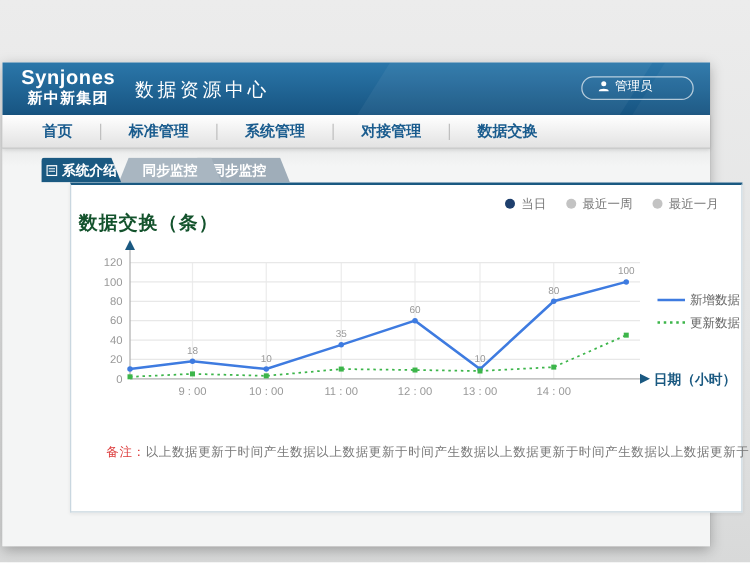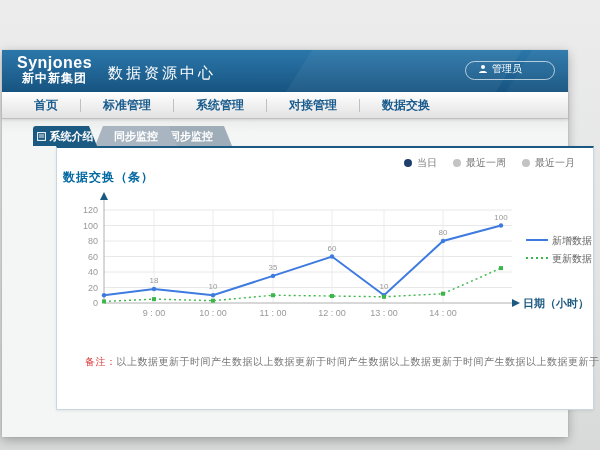"数据交换（条）" .ylabel { color: #0369a1 -> #14532d; font-size: 12px -> 15px }
